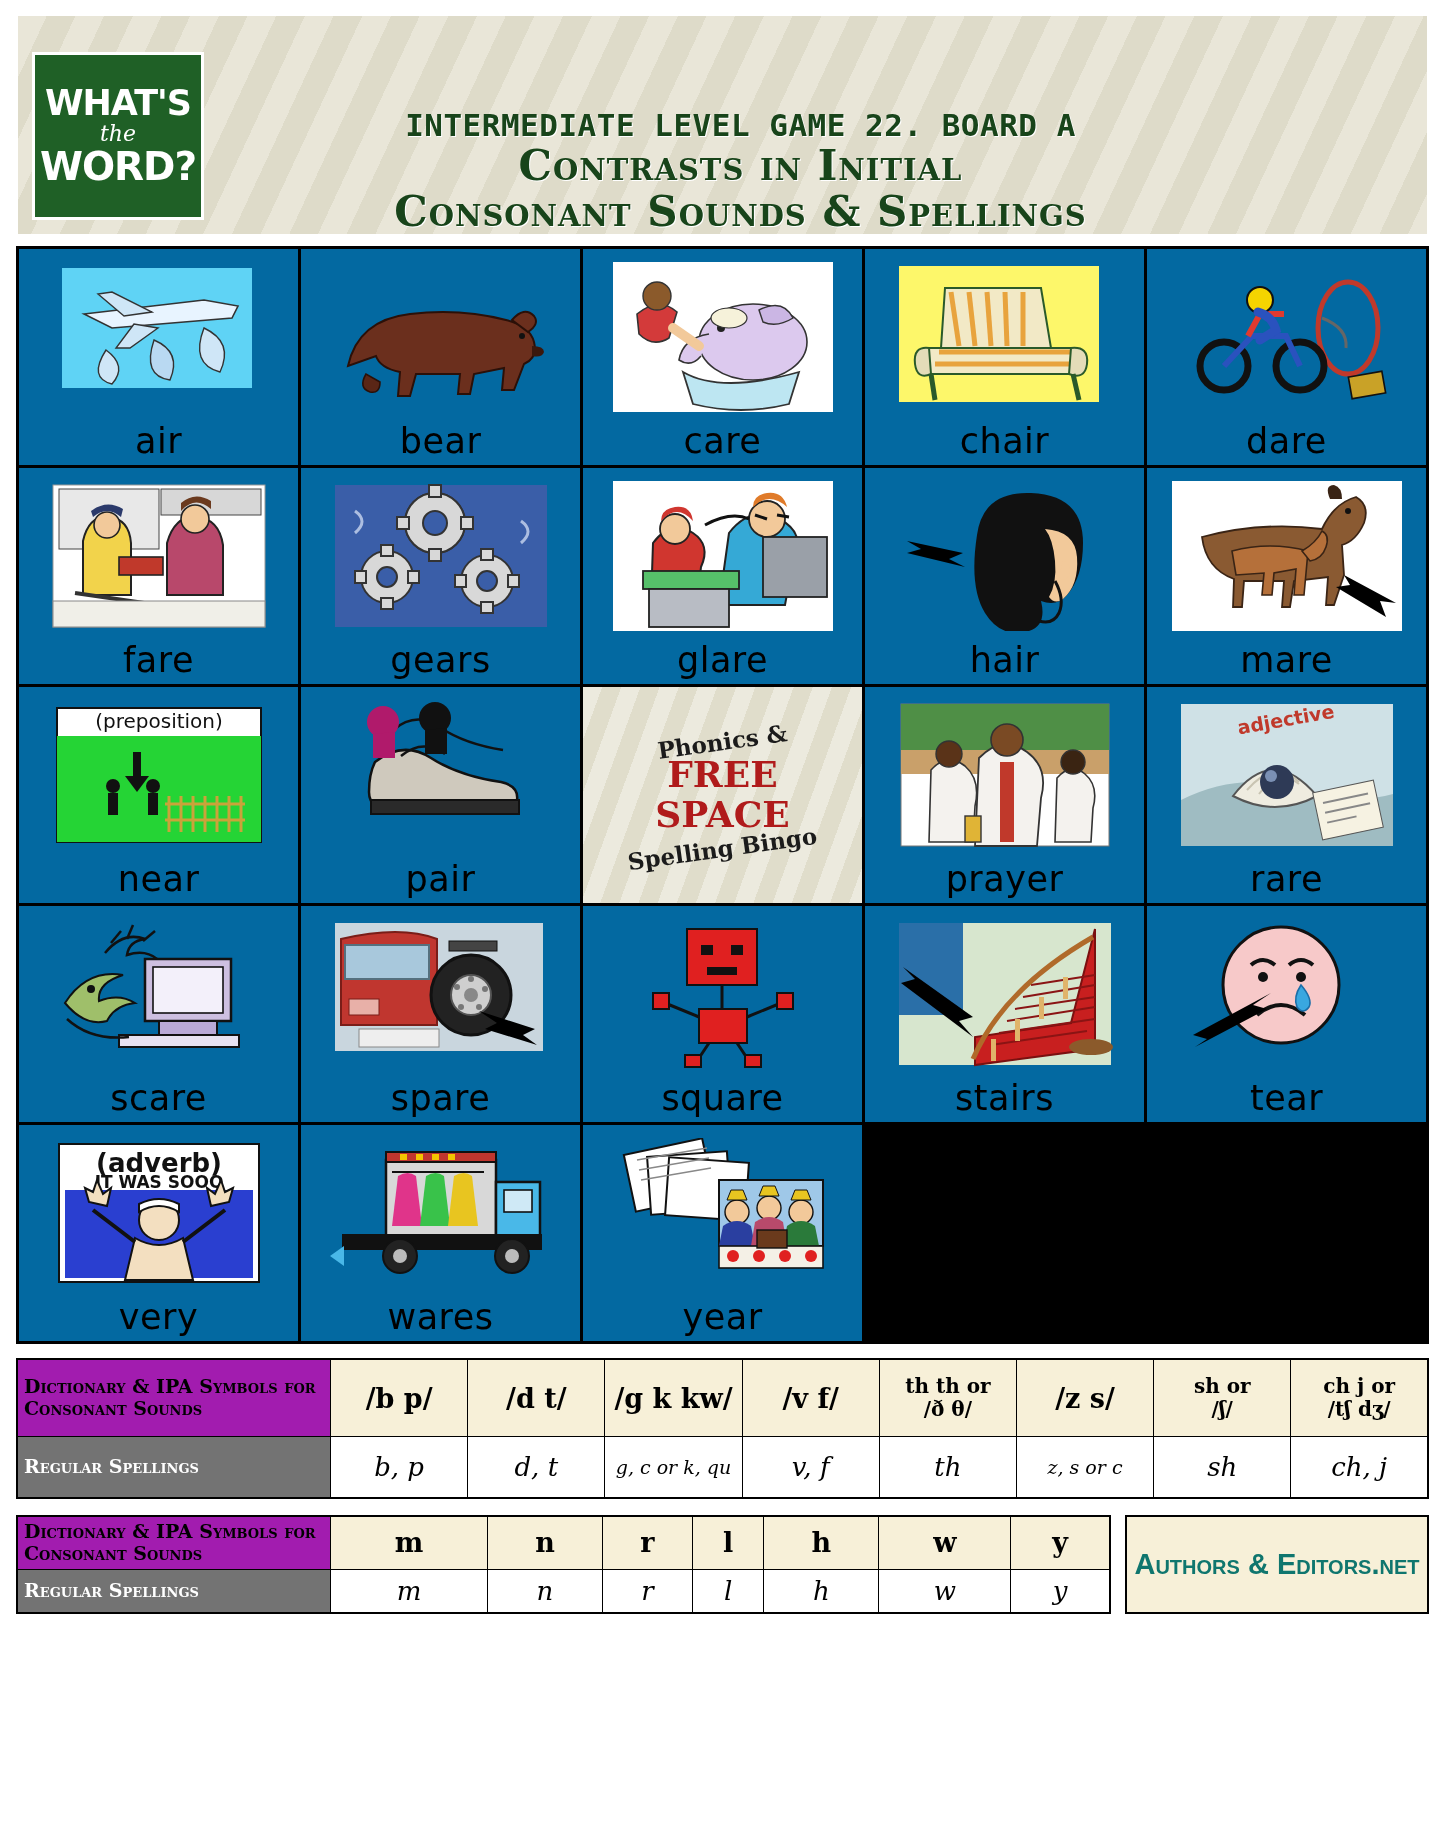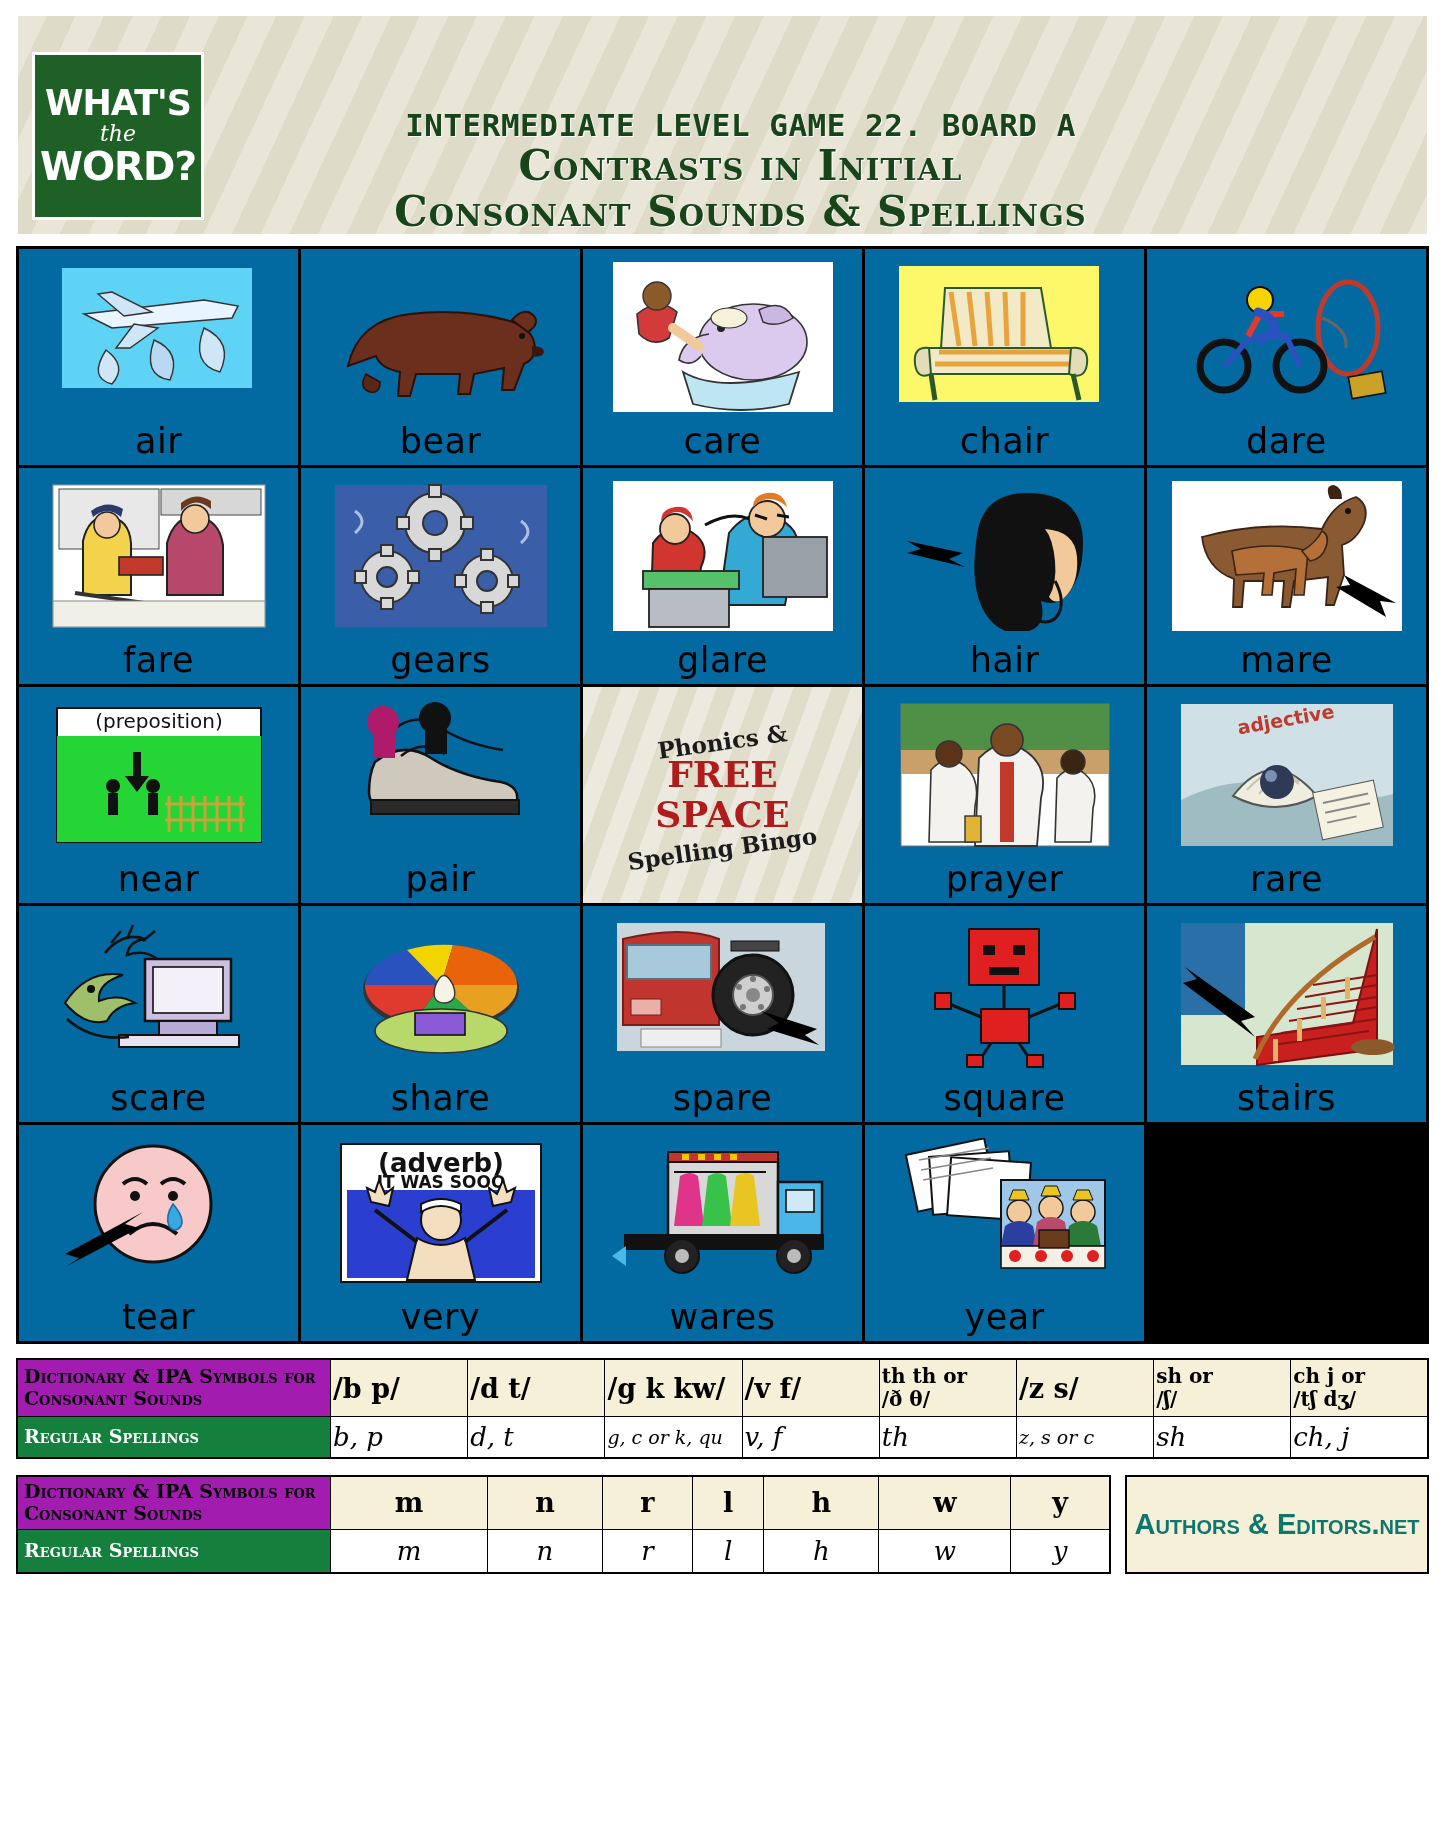"share" div.cell { html: <div> <div> <svg> <ellipse></ellipse> <g> <path></path> <path></path> <path></path> <path></path> <path></path> <path></path> </g> <ellipse></ellipse> <rect></rect> <path></path> </svg> </div> <div>share</div> </div> -> none }
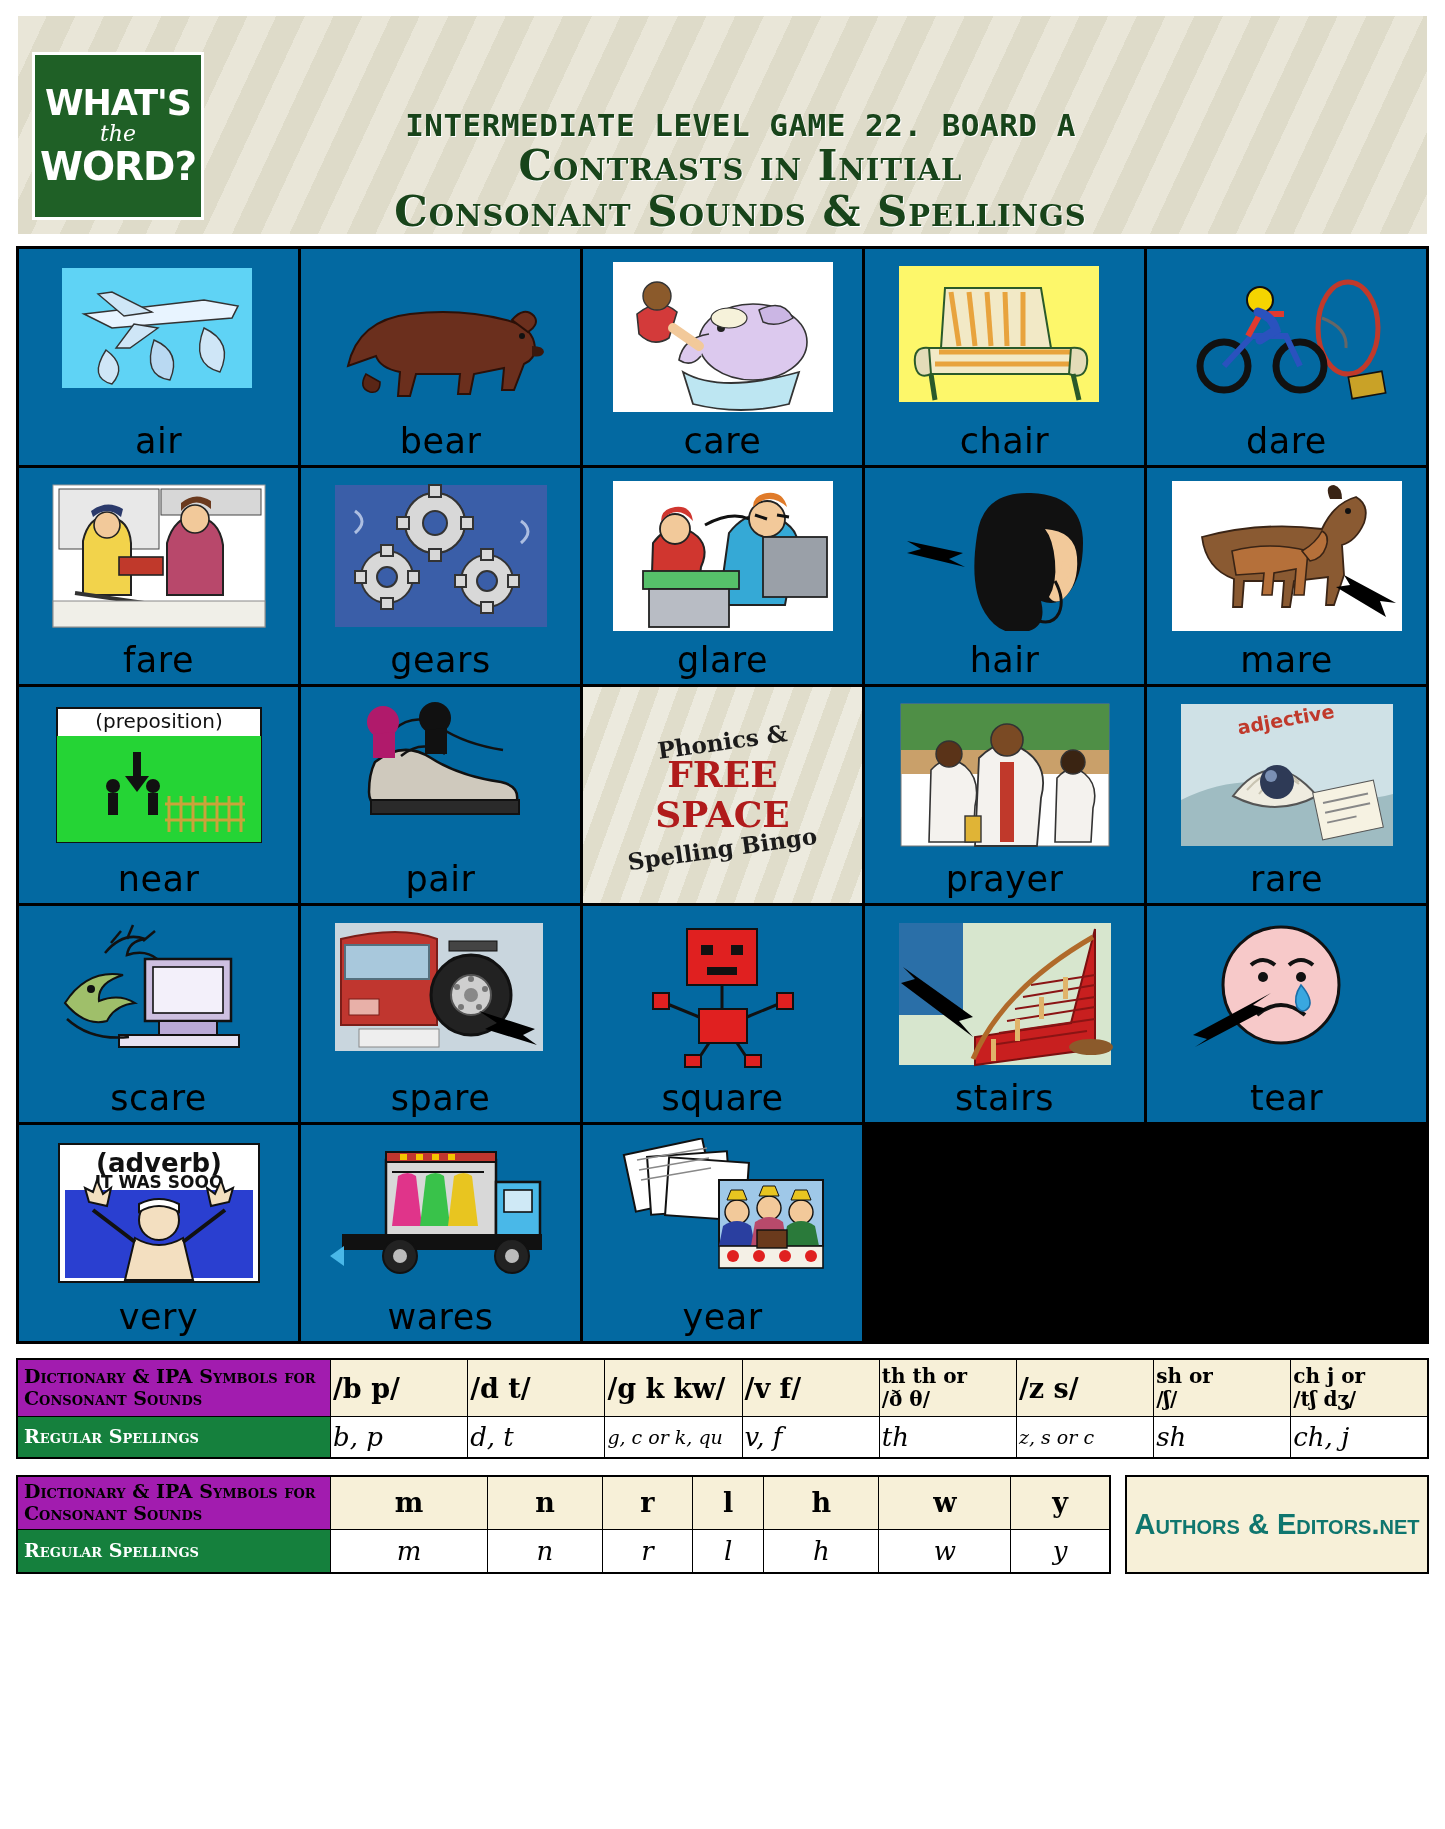"/b p/" .key-table td { padding: 5px 2px -> 15px 2px; text-align: left -> center }
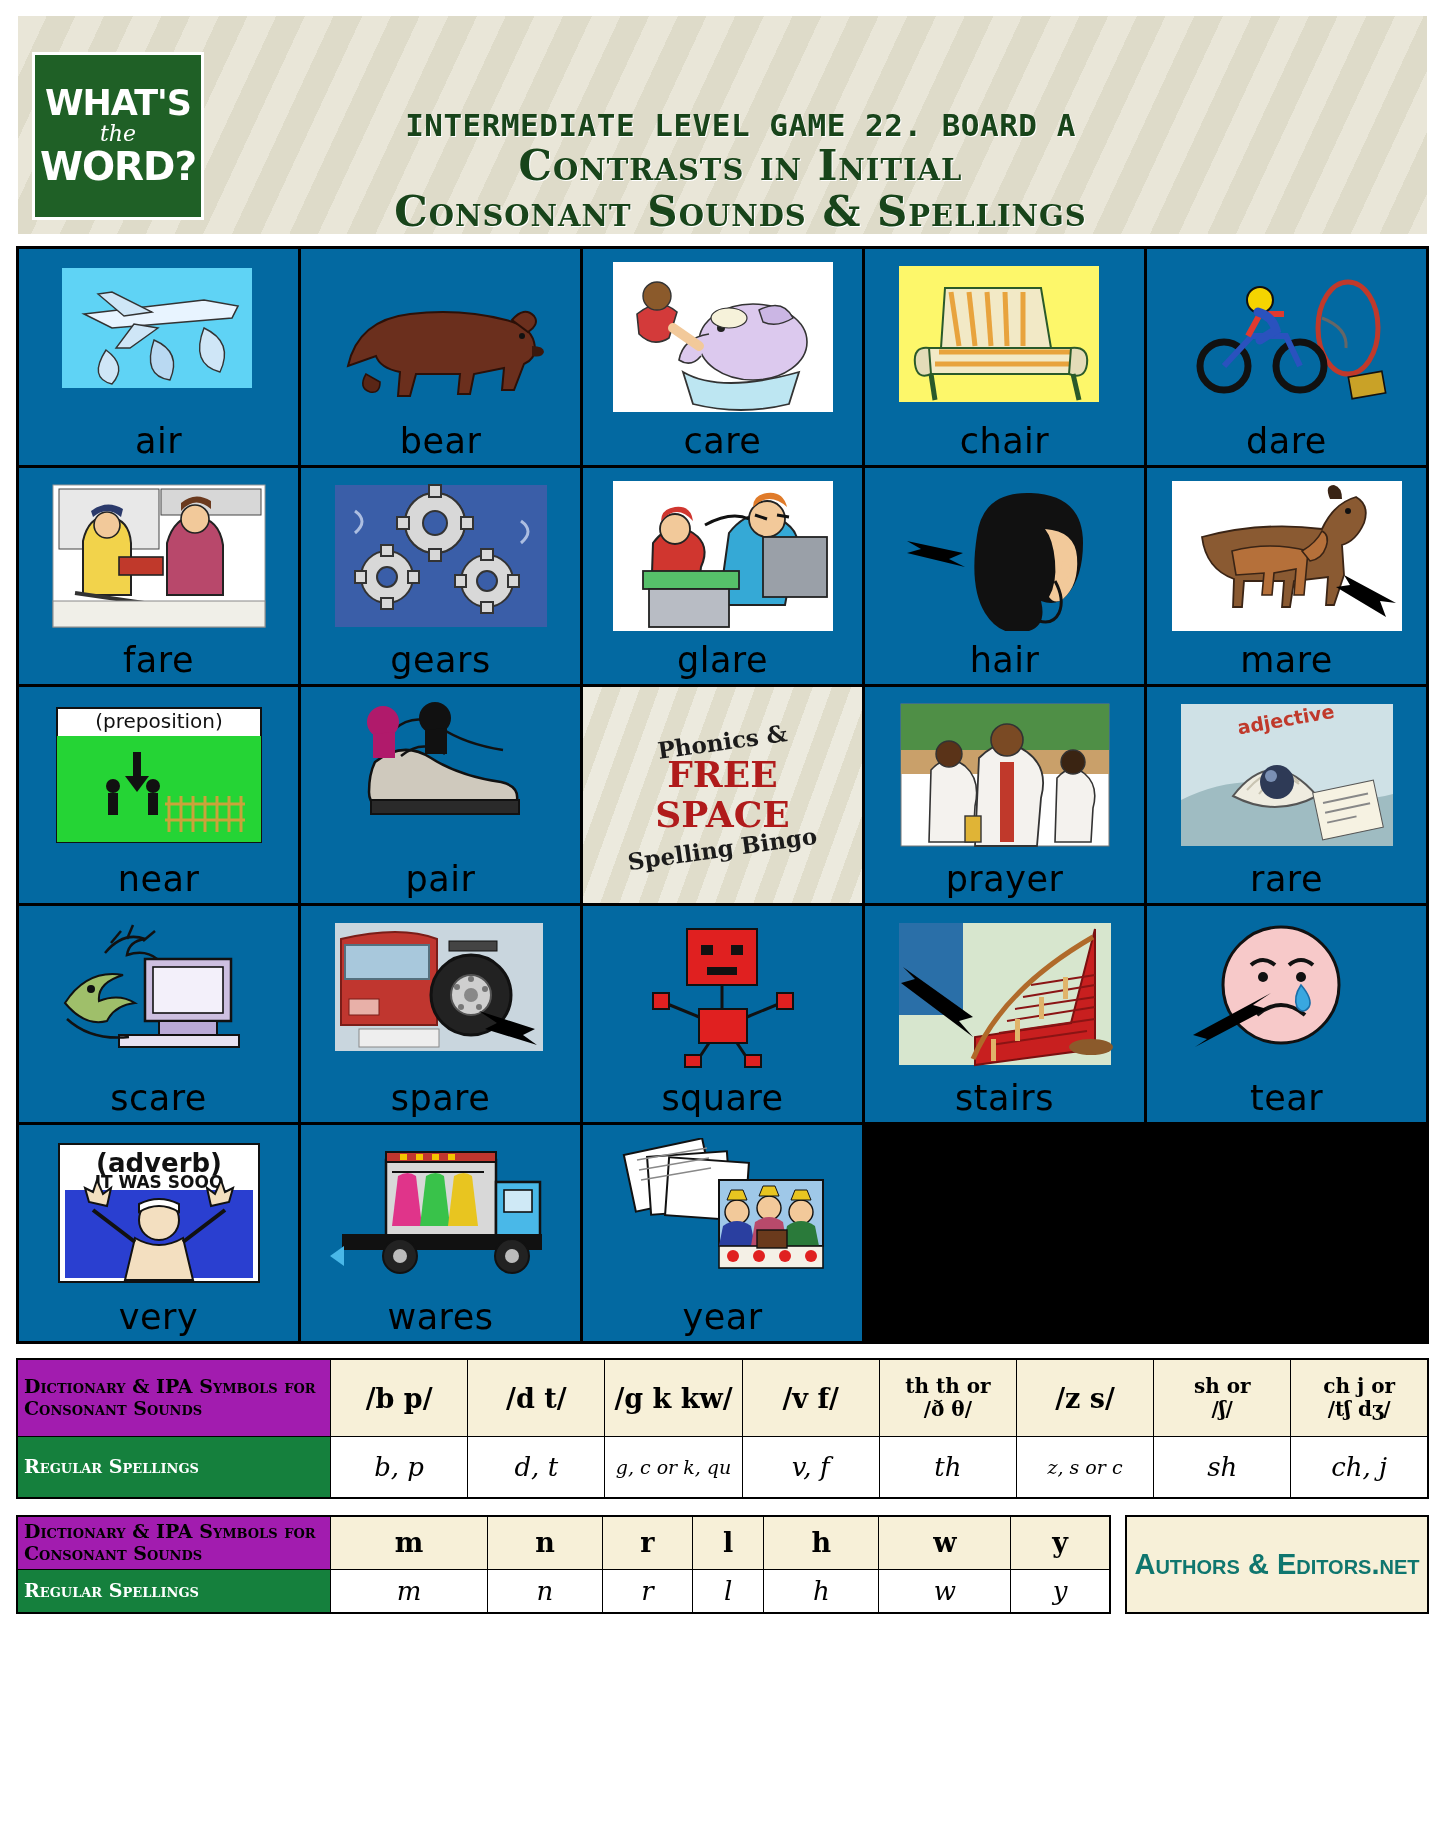"Regular Spellings" .lbl.grey { background: #15803d -> #737373 }
